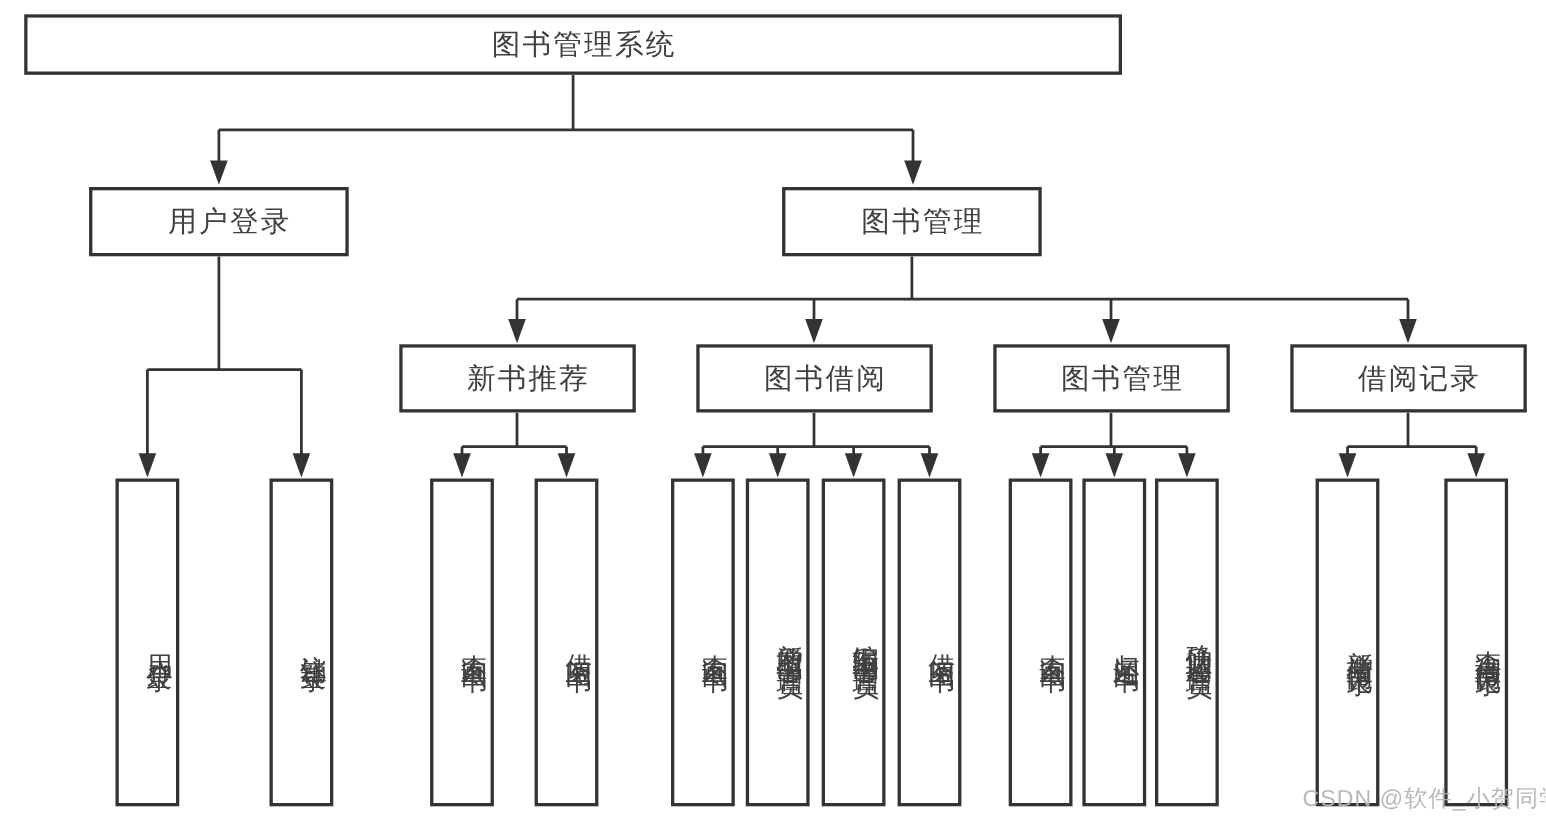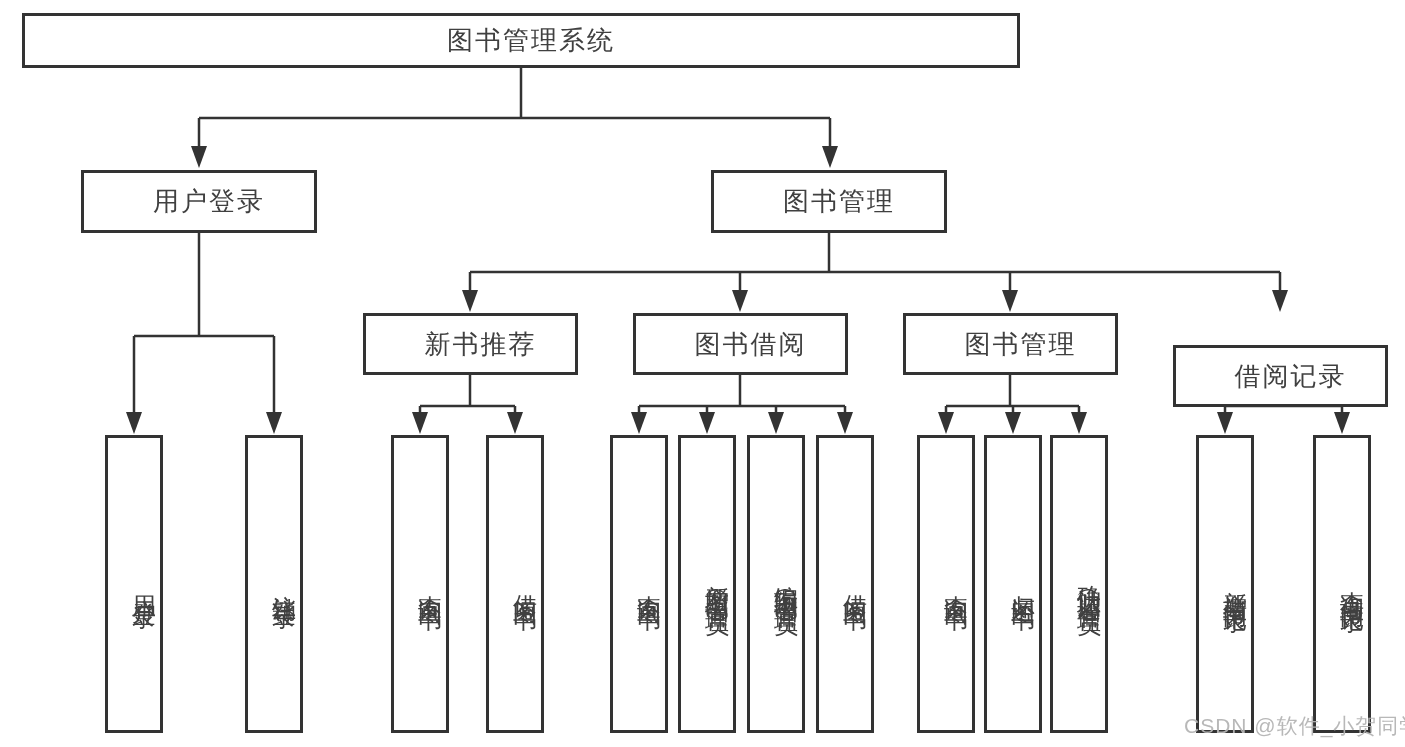"借阅记录" #records-box { margin-top: 32px -> none }
